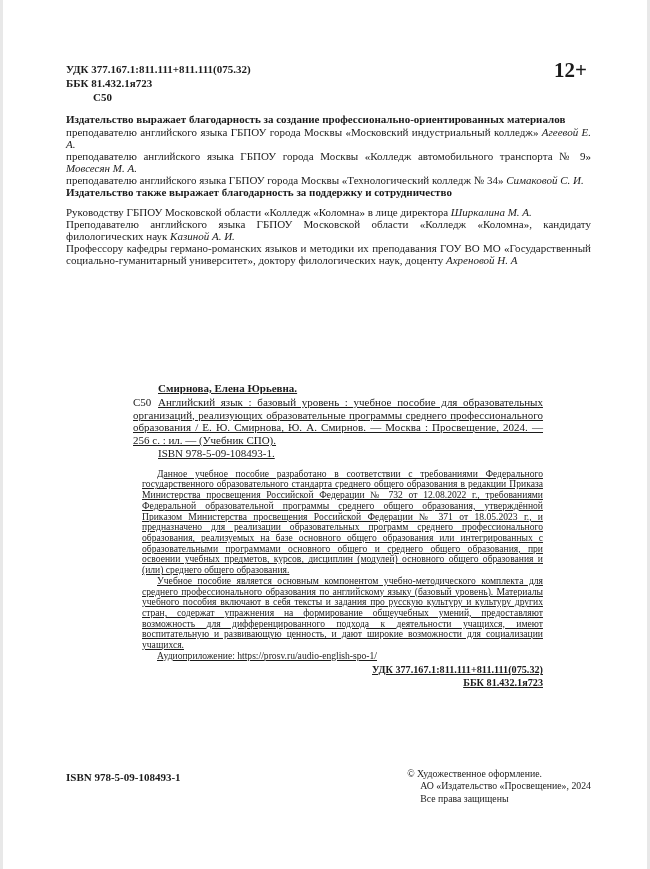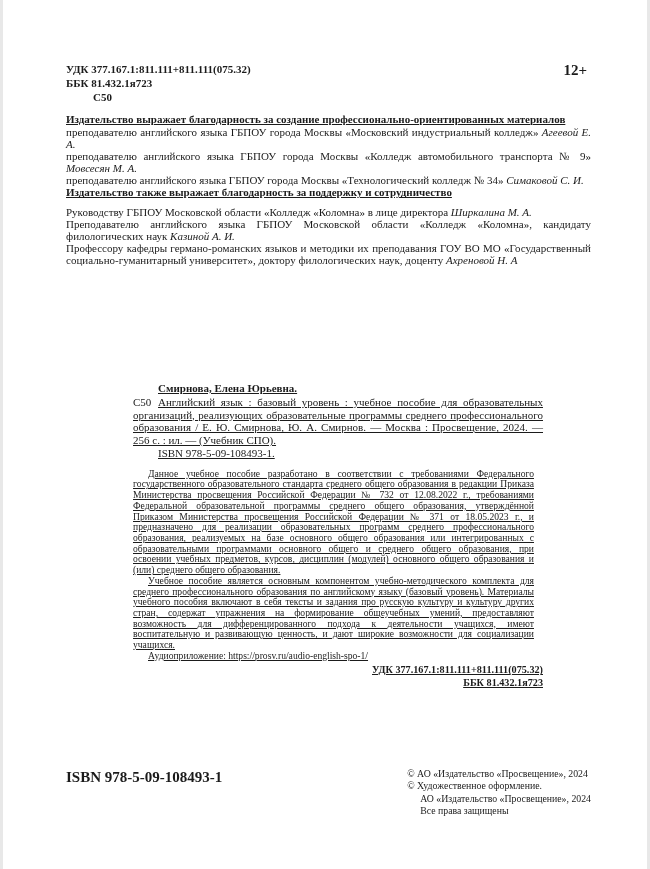"12+" .age { font-size: 15px -> 21px }
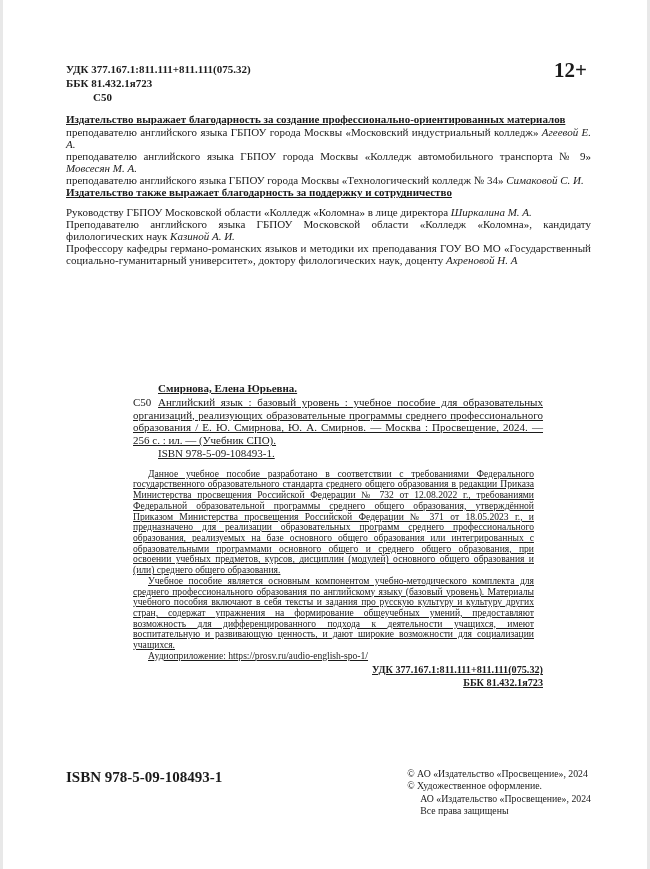"Издательство выражает благодарность за" .ack-header { text-decoration: underline -> none }
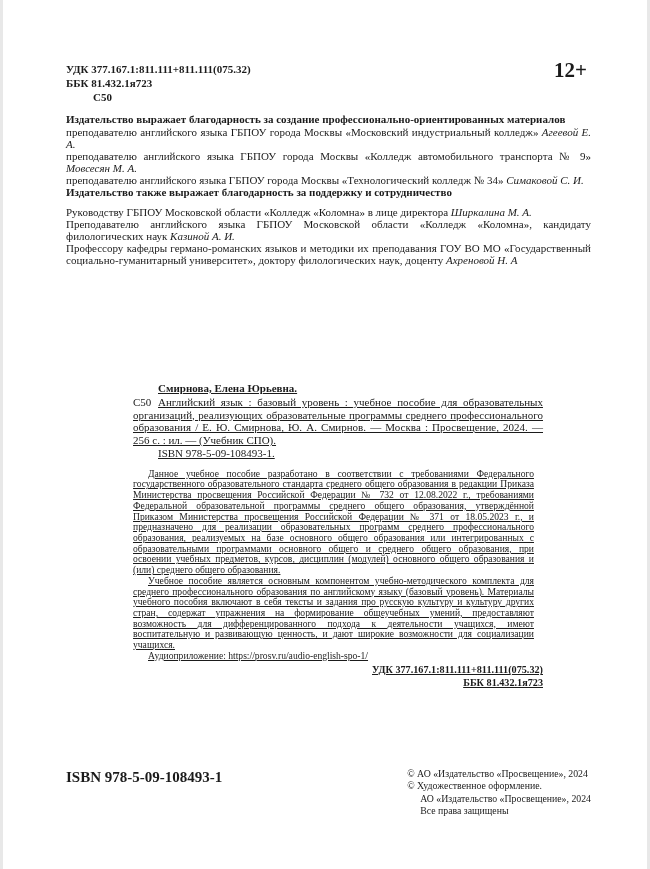"Данное учебное пособие разработано в" .annotation { margin-left: none -> 9px }
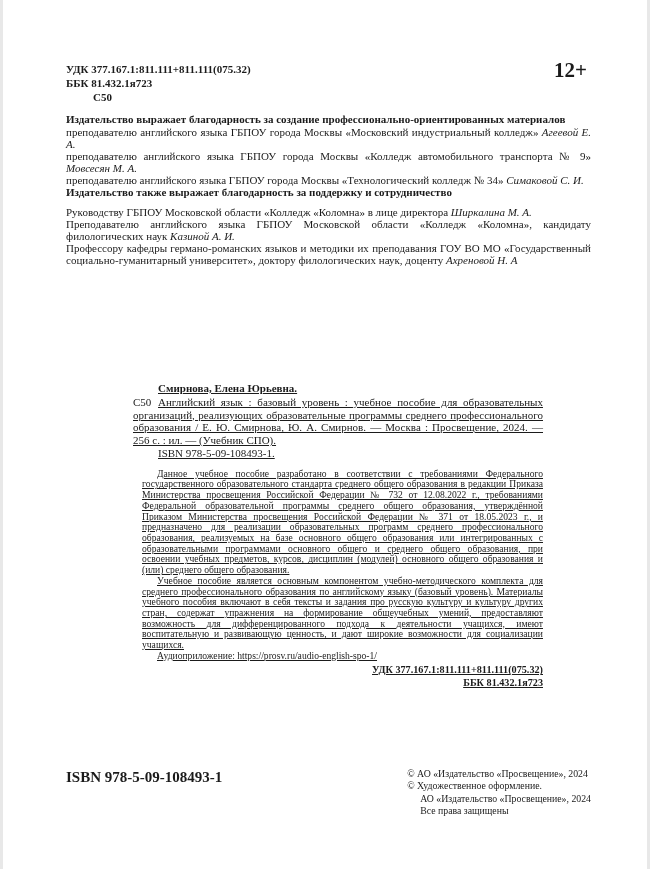"ISBN 978-5-09-108493-1" .isbn-bottom { font-size: 15px -> 11px }
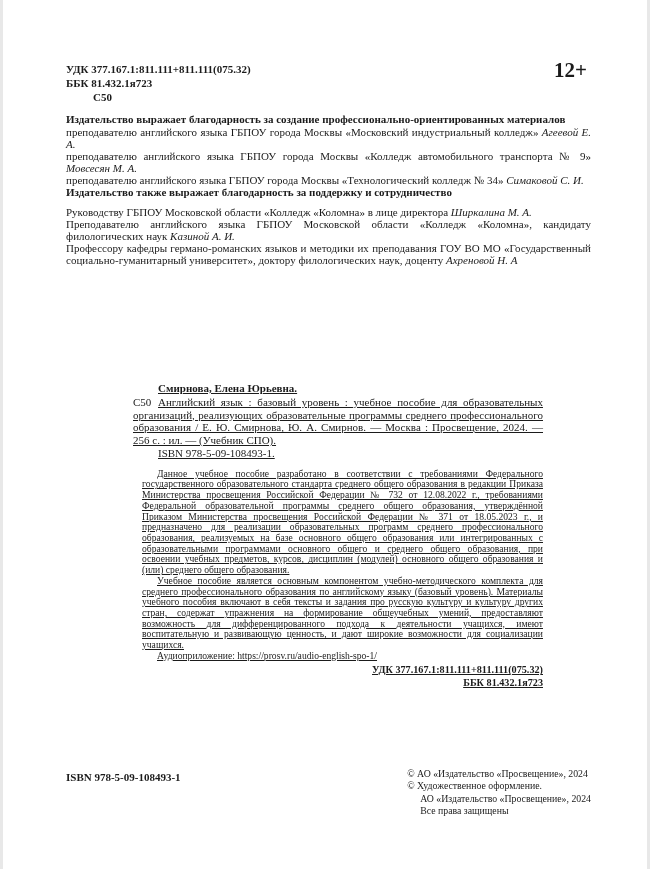"© АО «Издательство «Просвещение», 2024" div { html: <div>© АО «Издательство «Просвещение», 2024</div> -> none }
